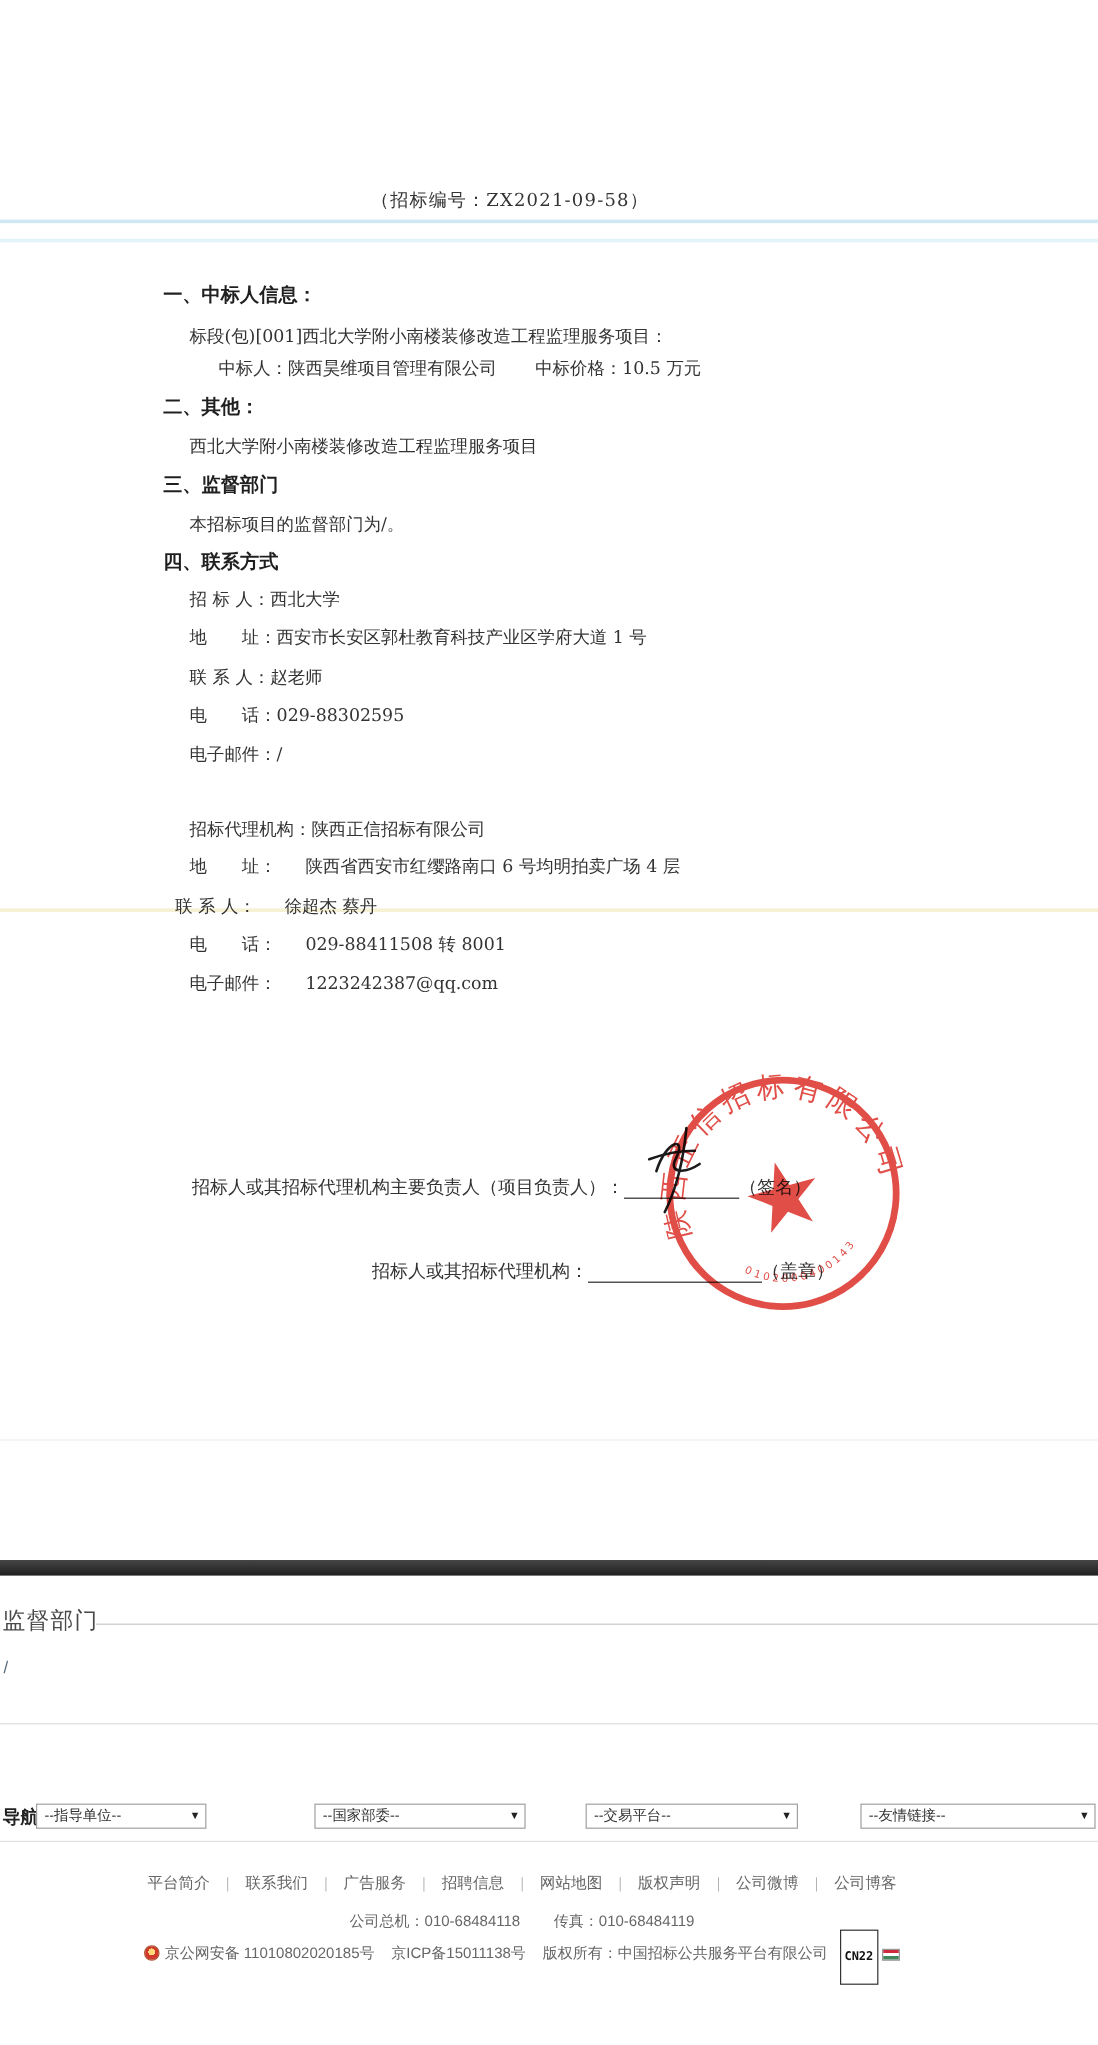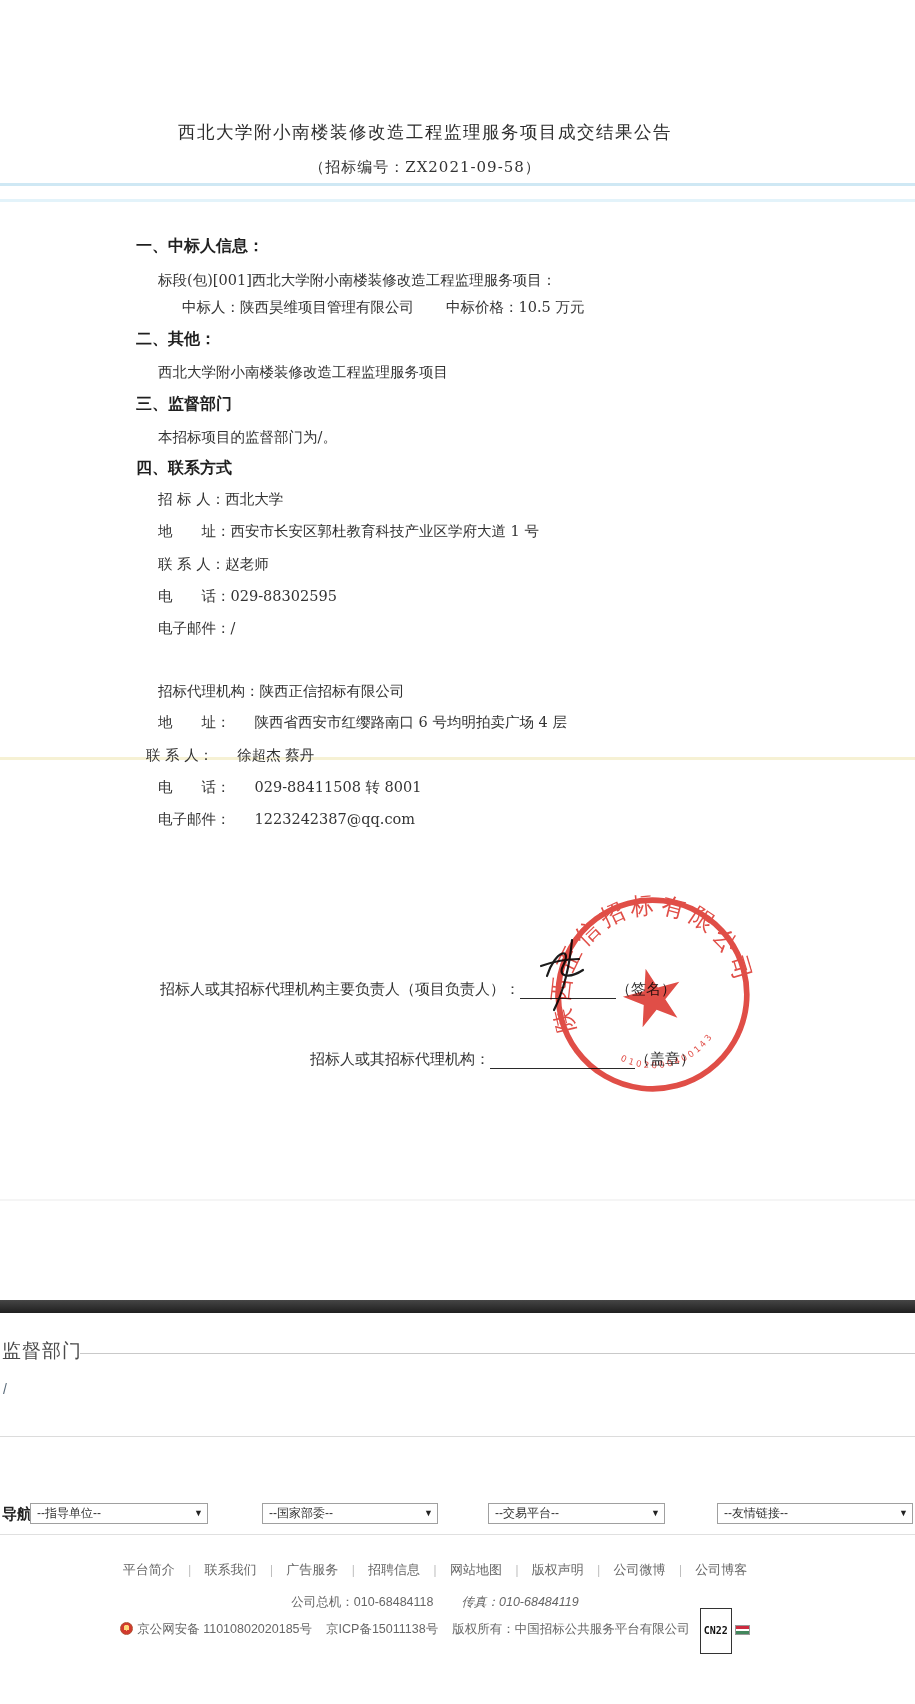"西北大学附小南楼装修改造工程监理服务项目成交结果公告" div.docline { html: <div>西北大学附小南楼装修改造工程监理服务项目成交结果公告</div> -> none }
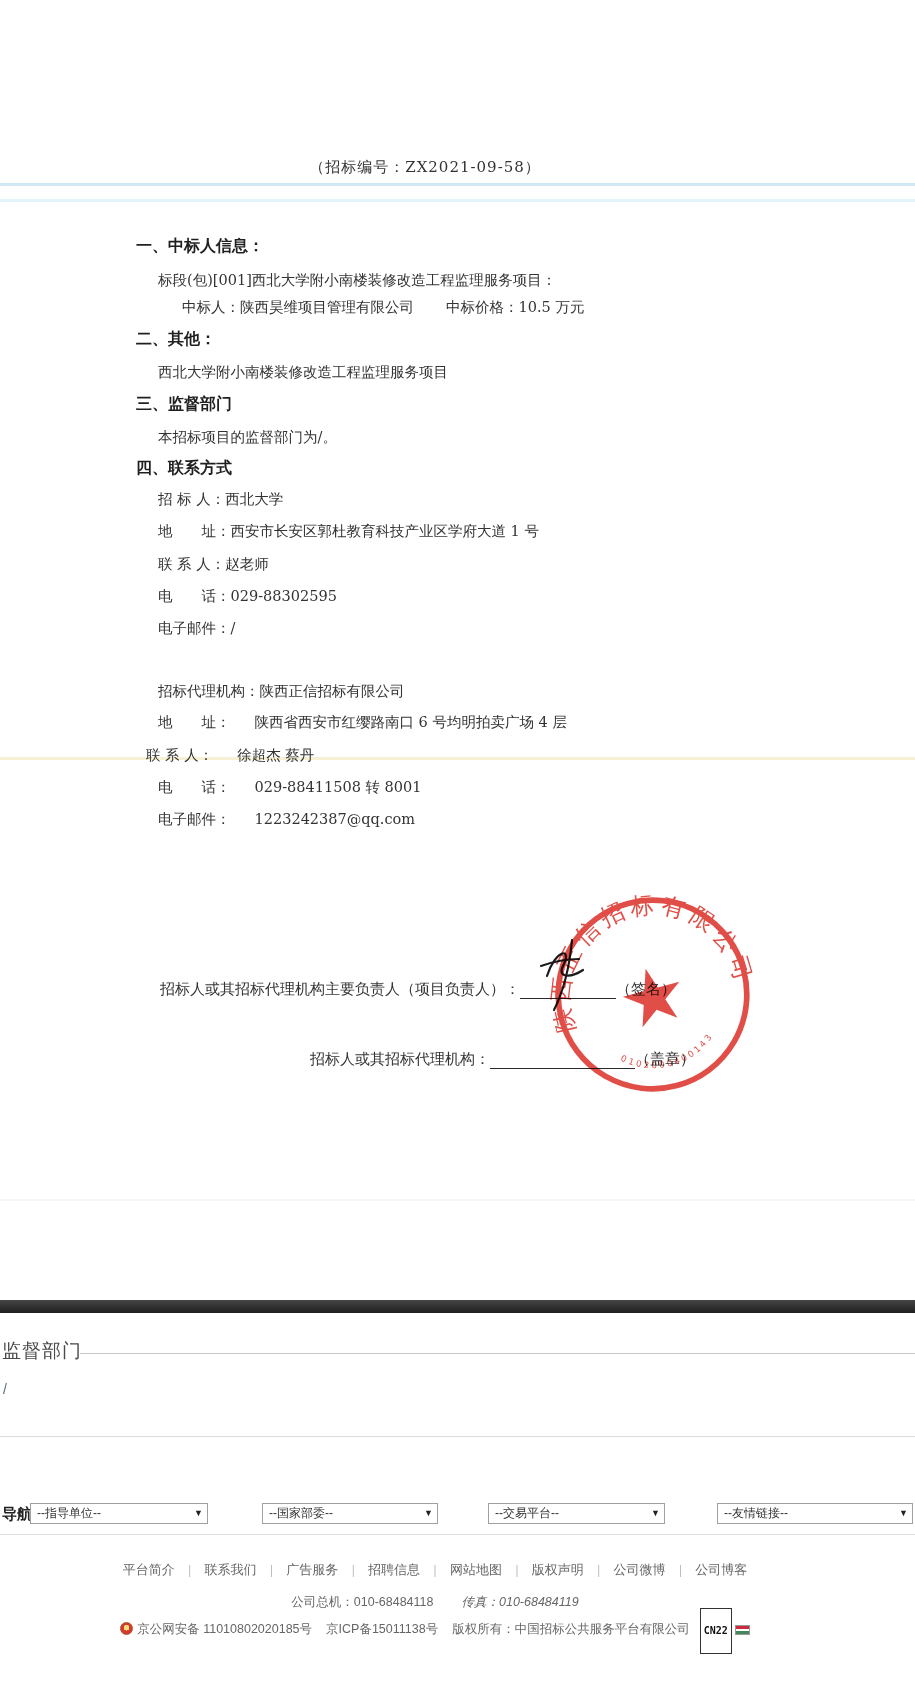"--指导单位--" div.dd { width: 178px -> 142px }
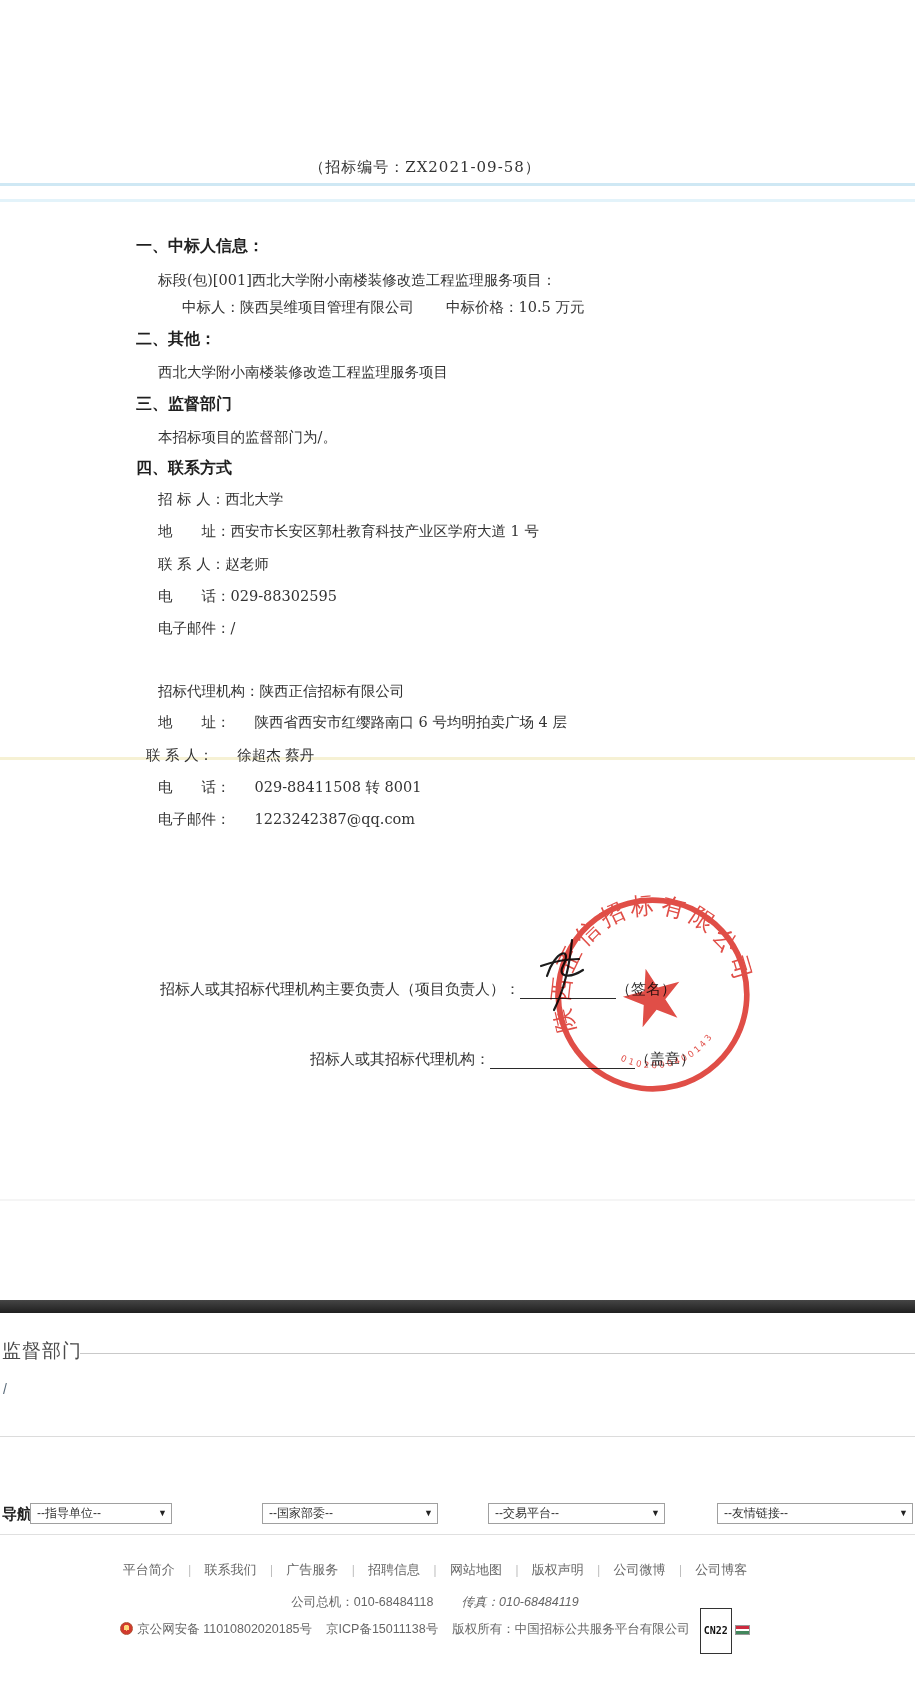"传真：010-68484119" .fgap { font-style: italic -> none }
